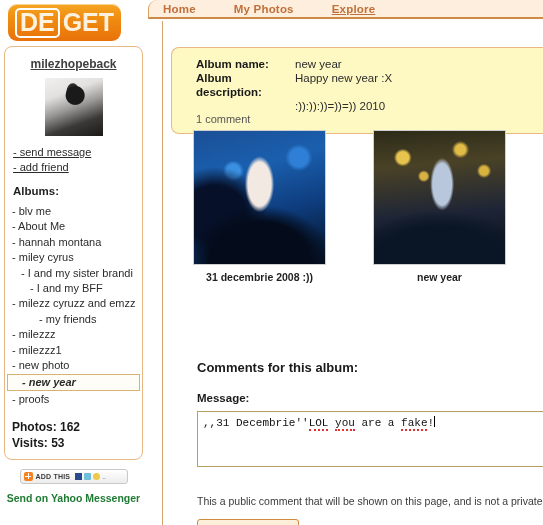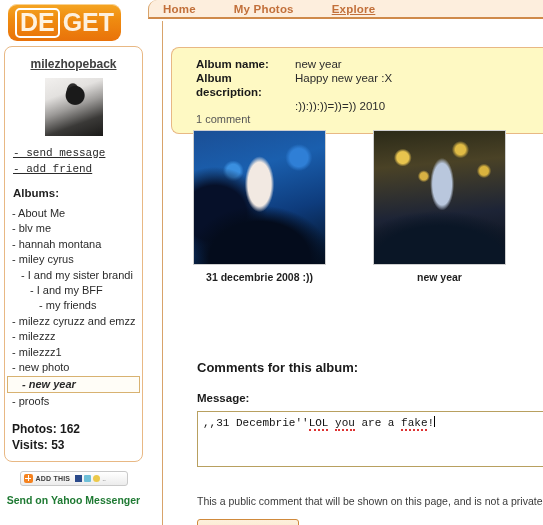"- send message" .side-link u { font-family: Liberation Mono, monospace -> none }
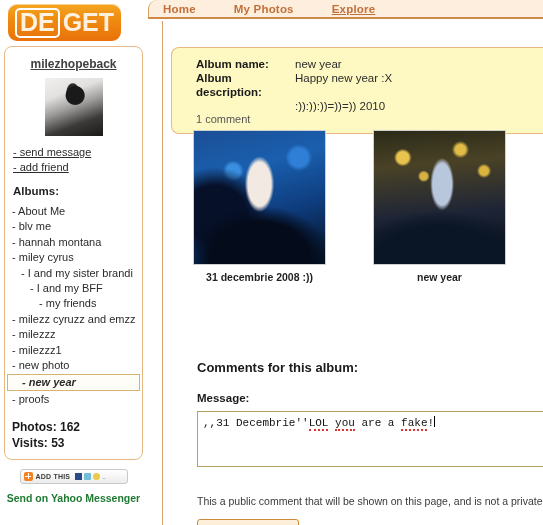"- About Me" a.album-item { order: before "- blv me" -> after "- blv me" }
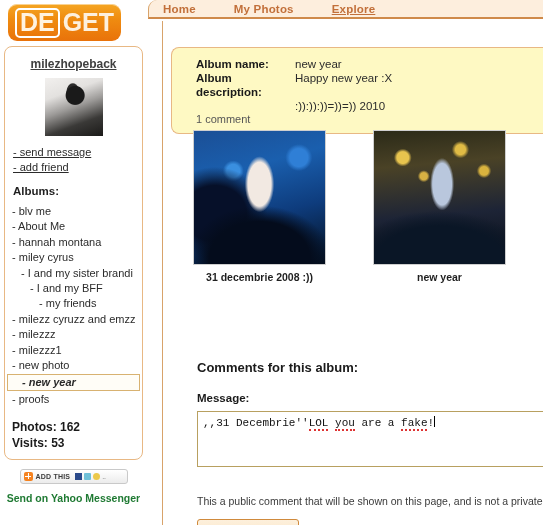"- my friends" a.album-item { order: before "- milezz cyruzz and emzz" -> after "- milezz cyruzz and emzz" }
